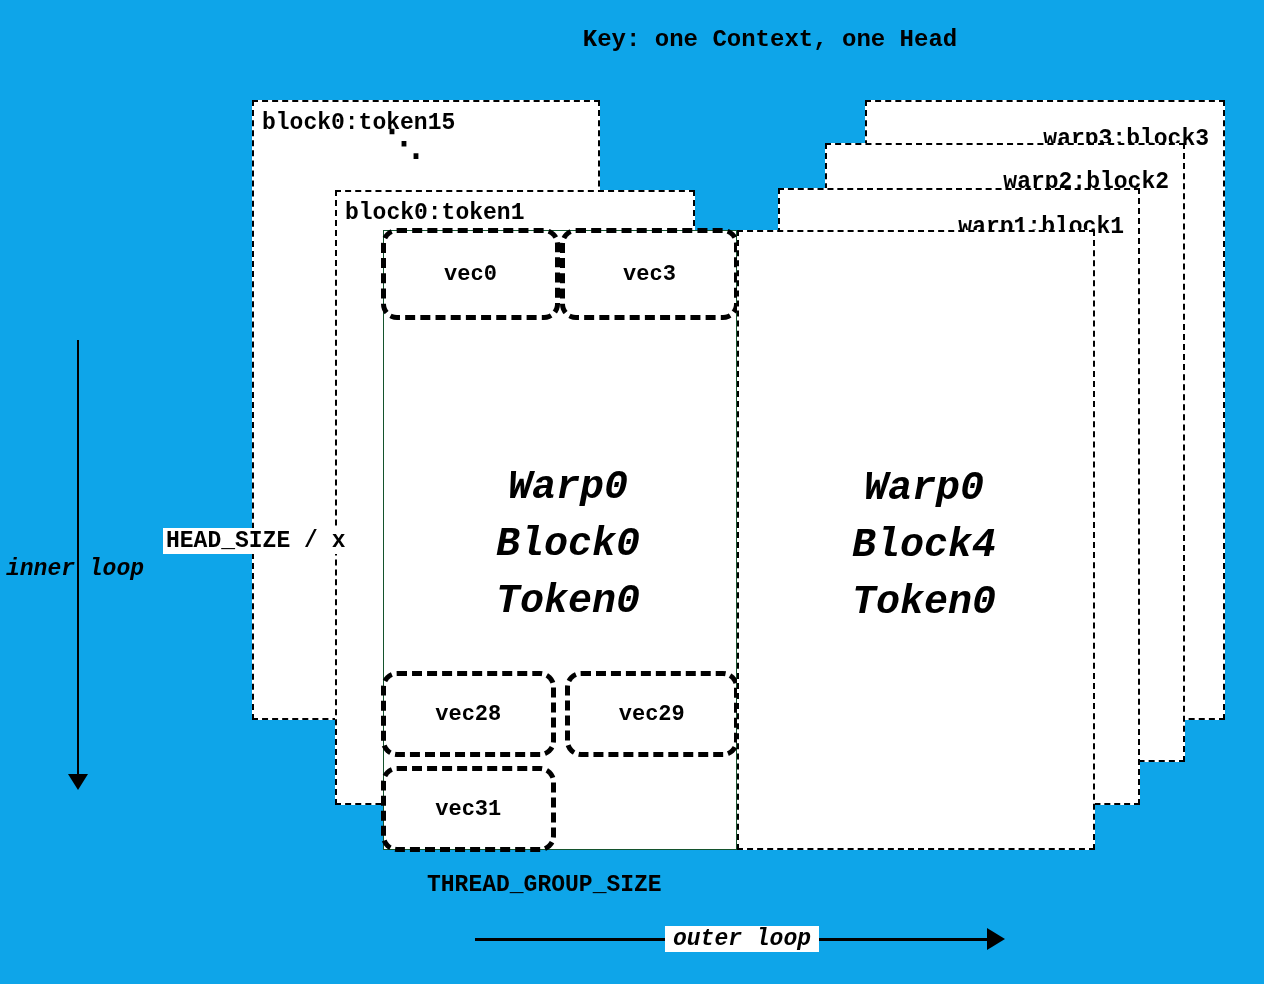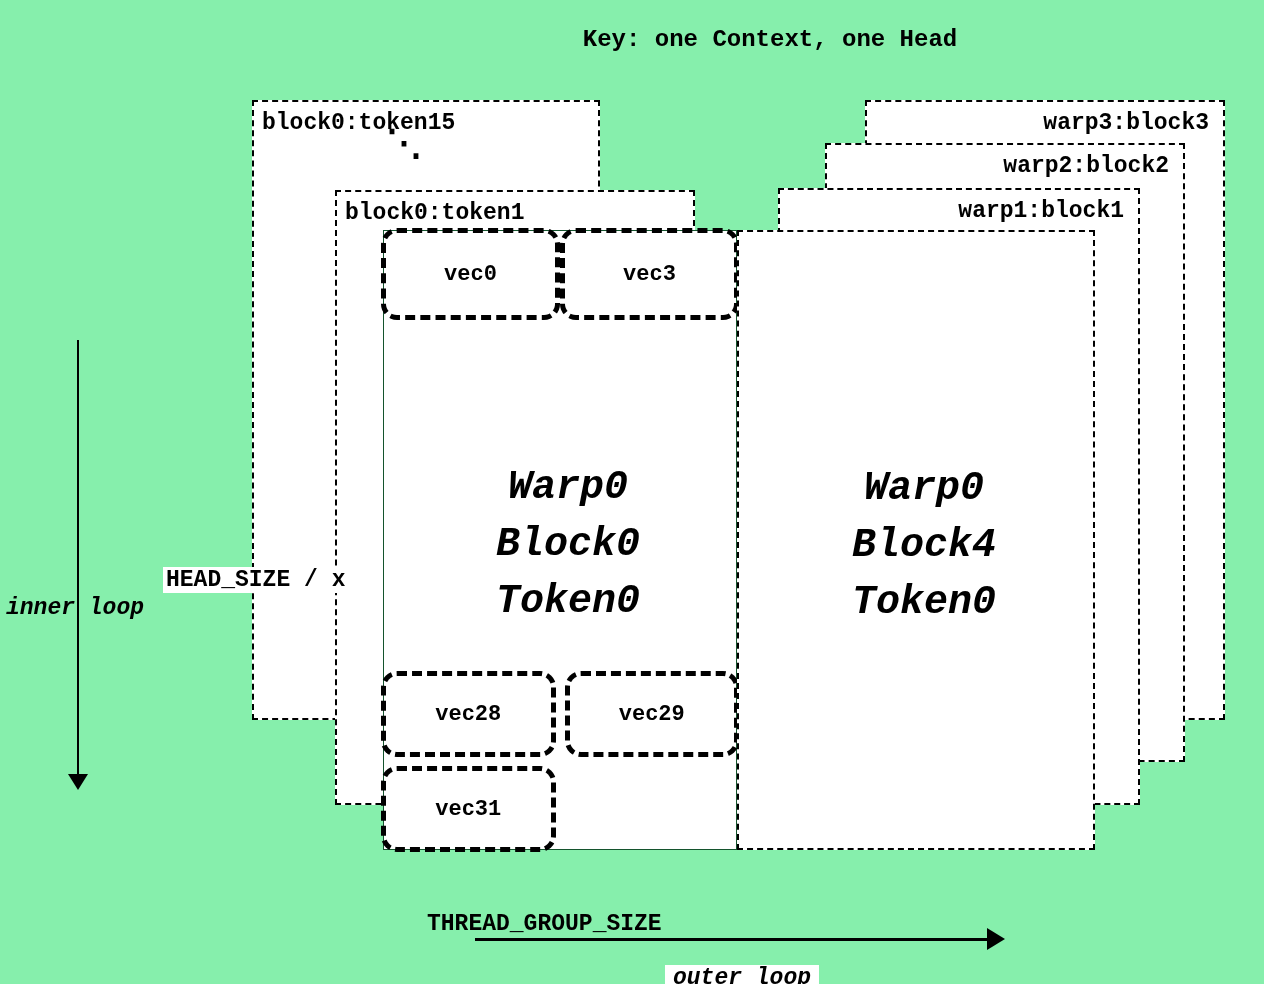"Key: one Context, one Head" .stage { background: #86efac -> #0ea5e9 }
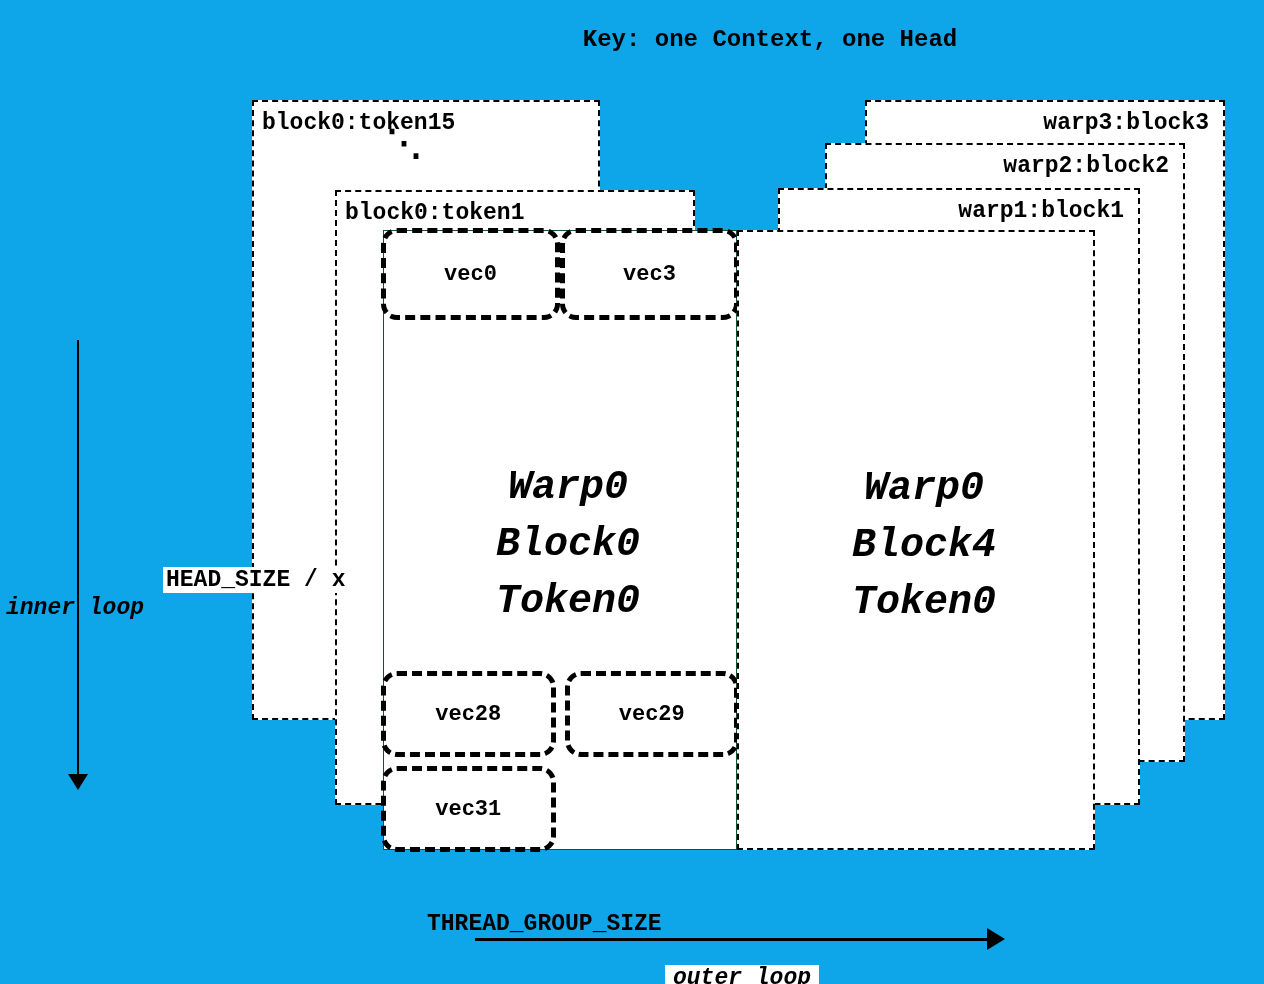"warp3:block3" .card-label.right-al { top: 8px -> 24px }
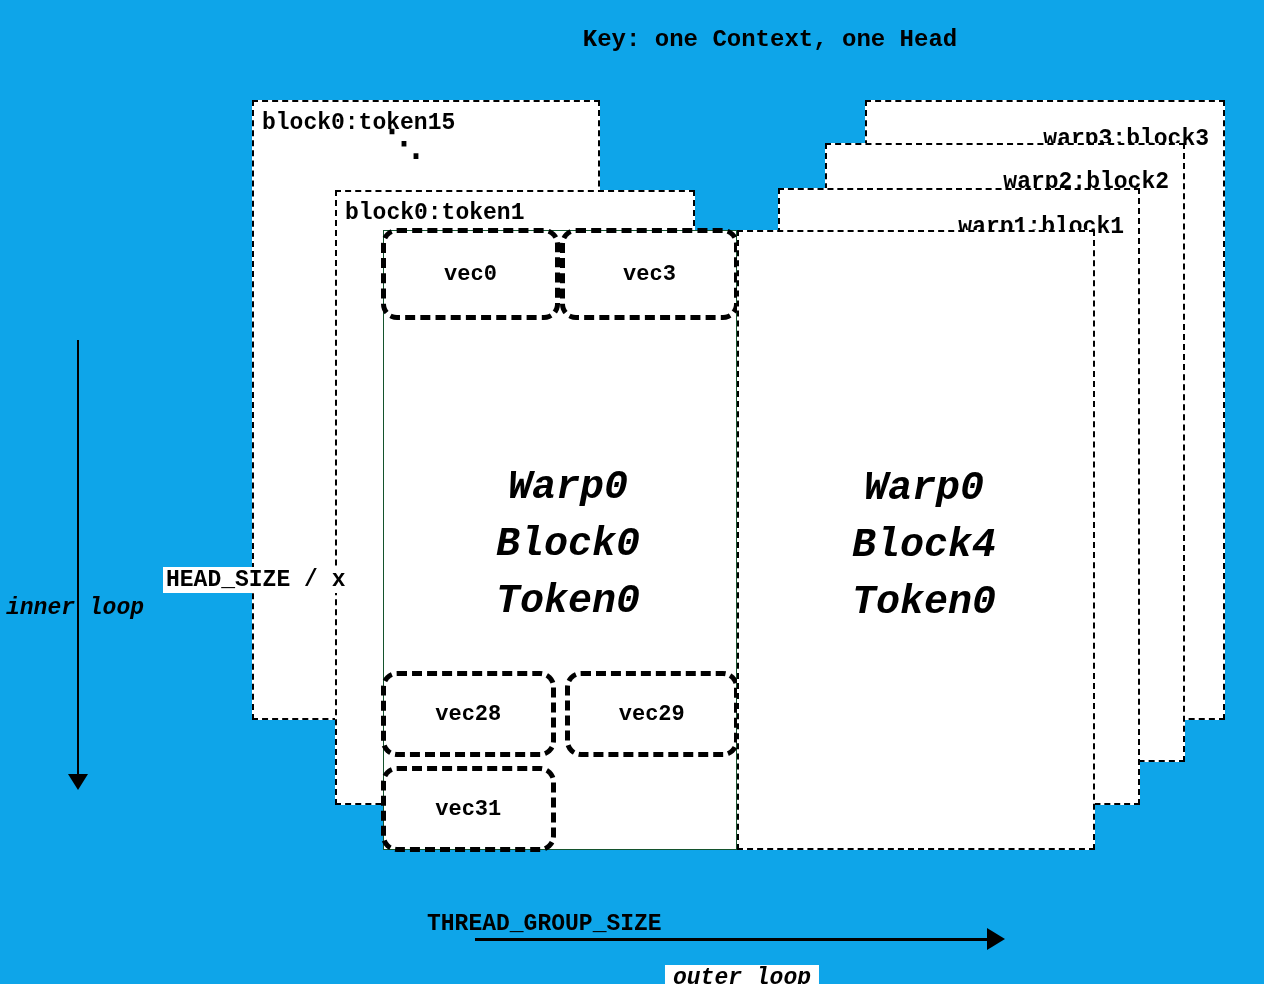"HEAD_SIZE / x" .annot { margin-top: 39px -> none }
